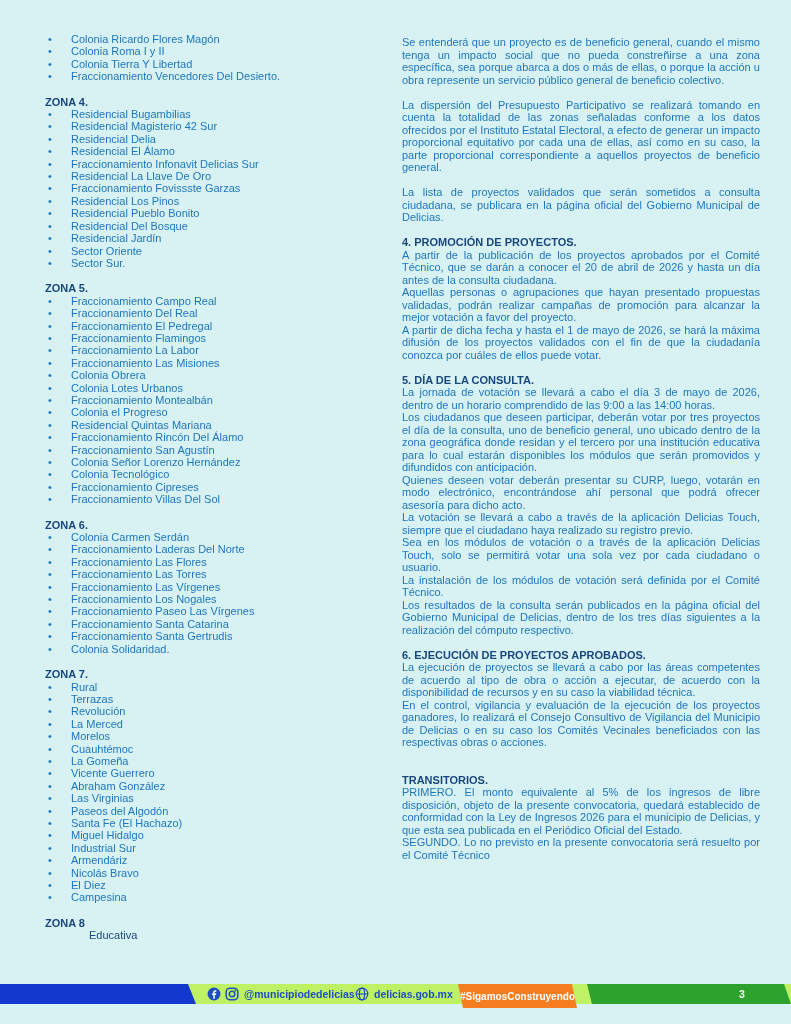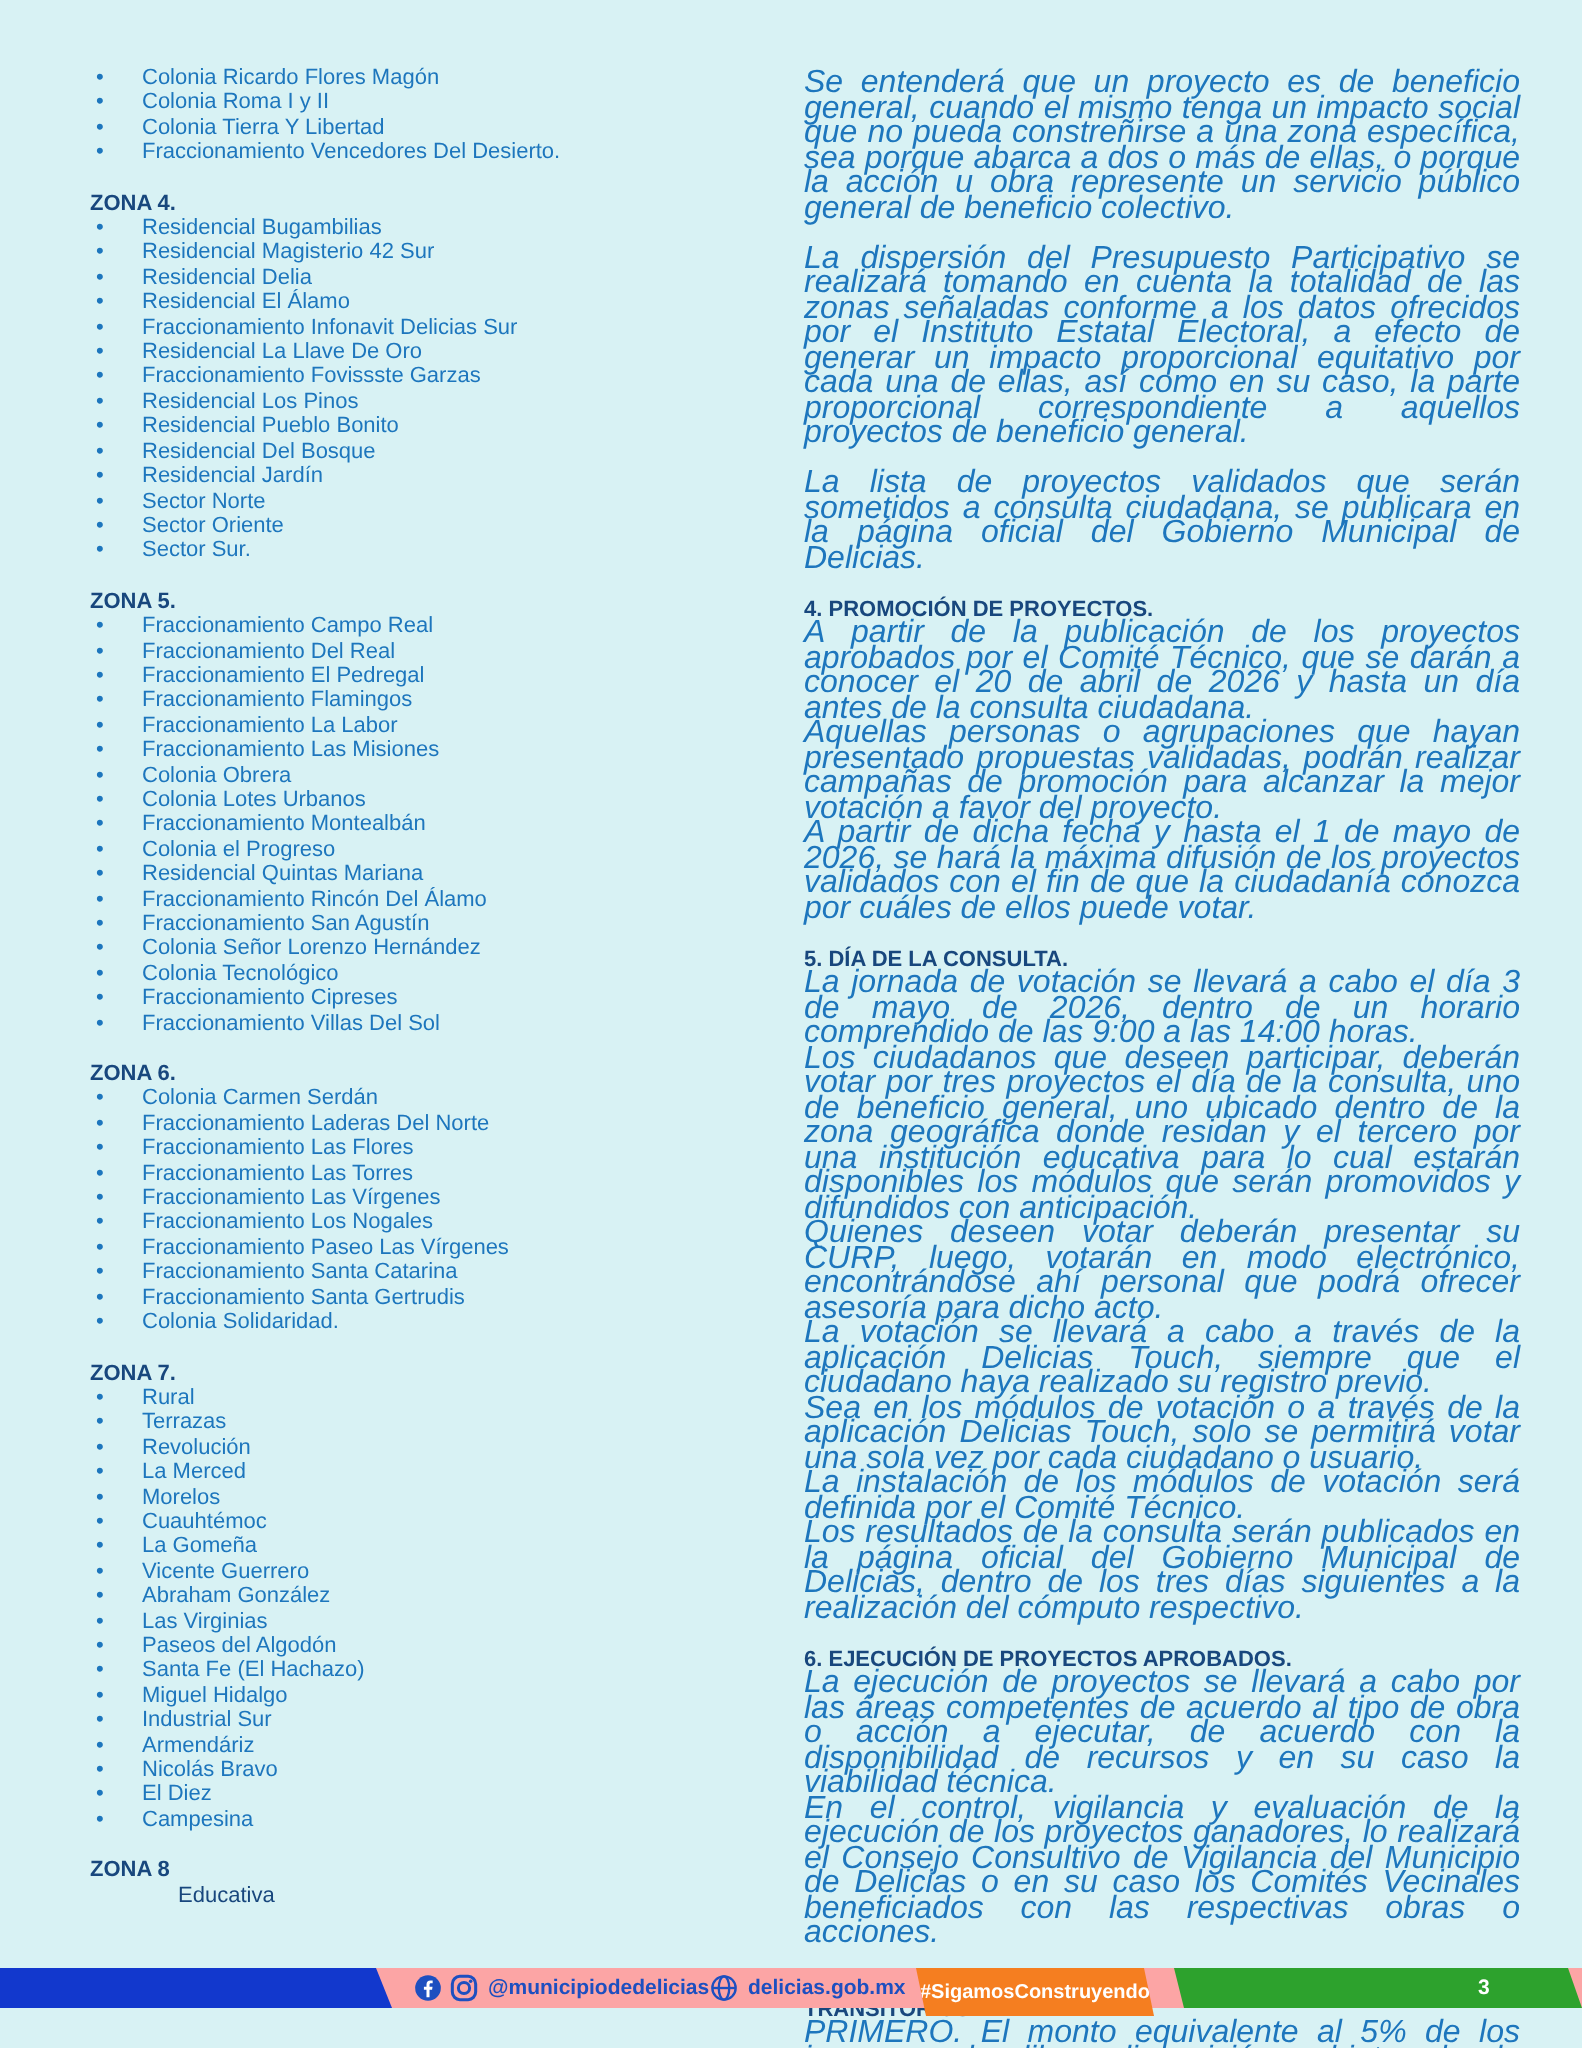"Se entenderá que un proyecto" .section p { font-size: 16px -> 11px; font-style: italic -> none }
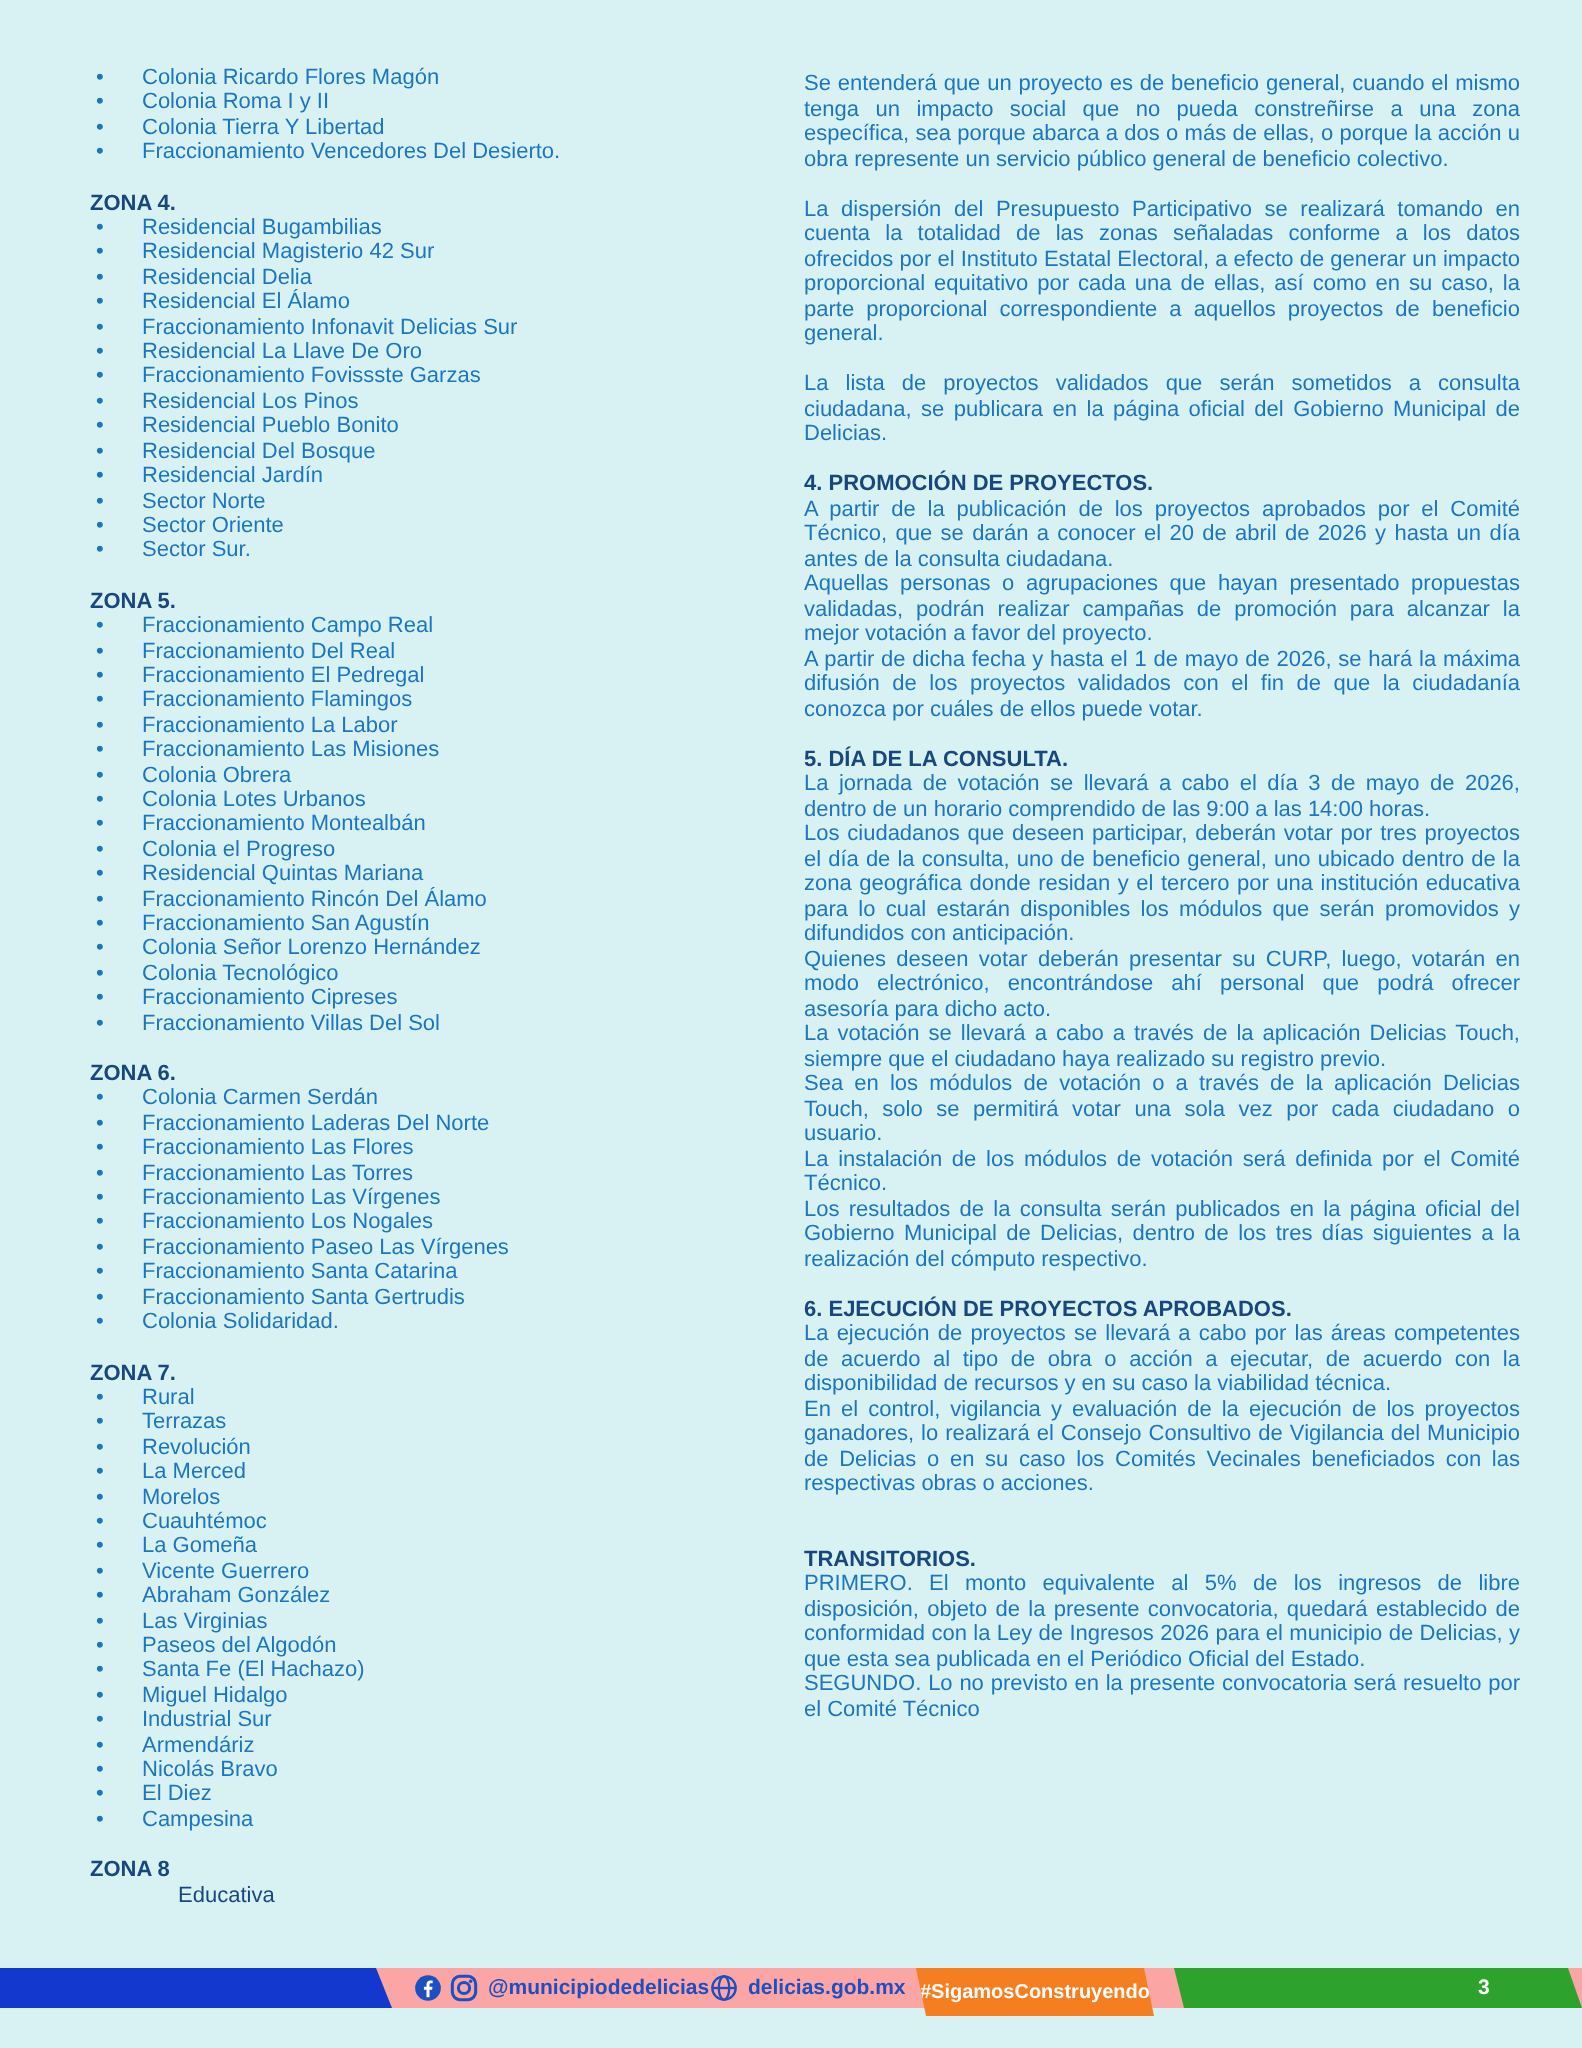"Sector Norte" li { html: <li>Sector Norte</li> -> none }
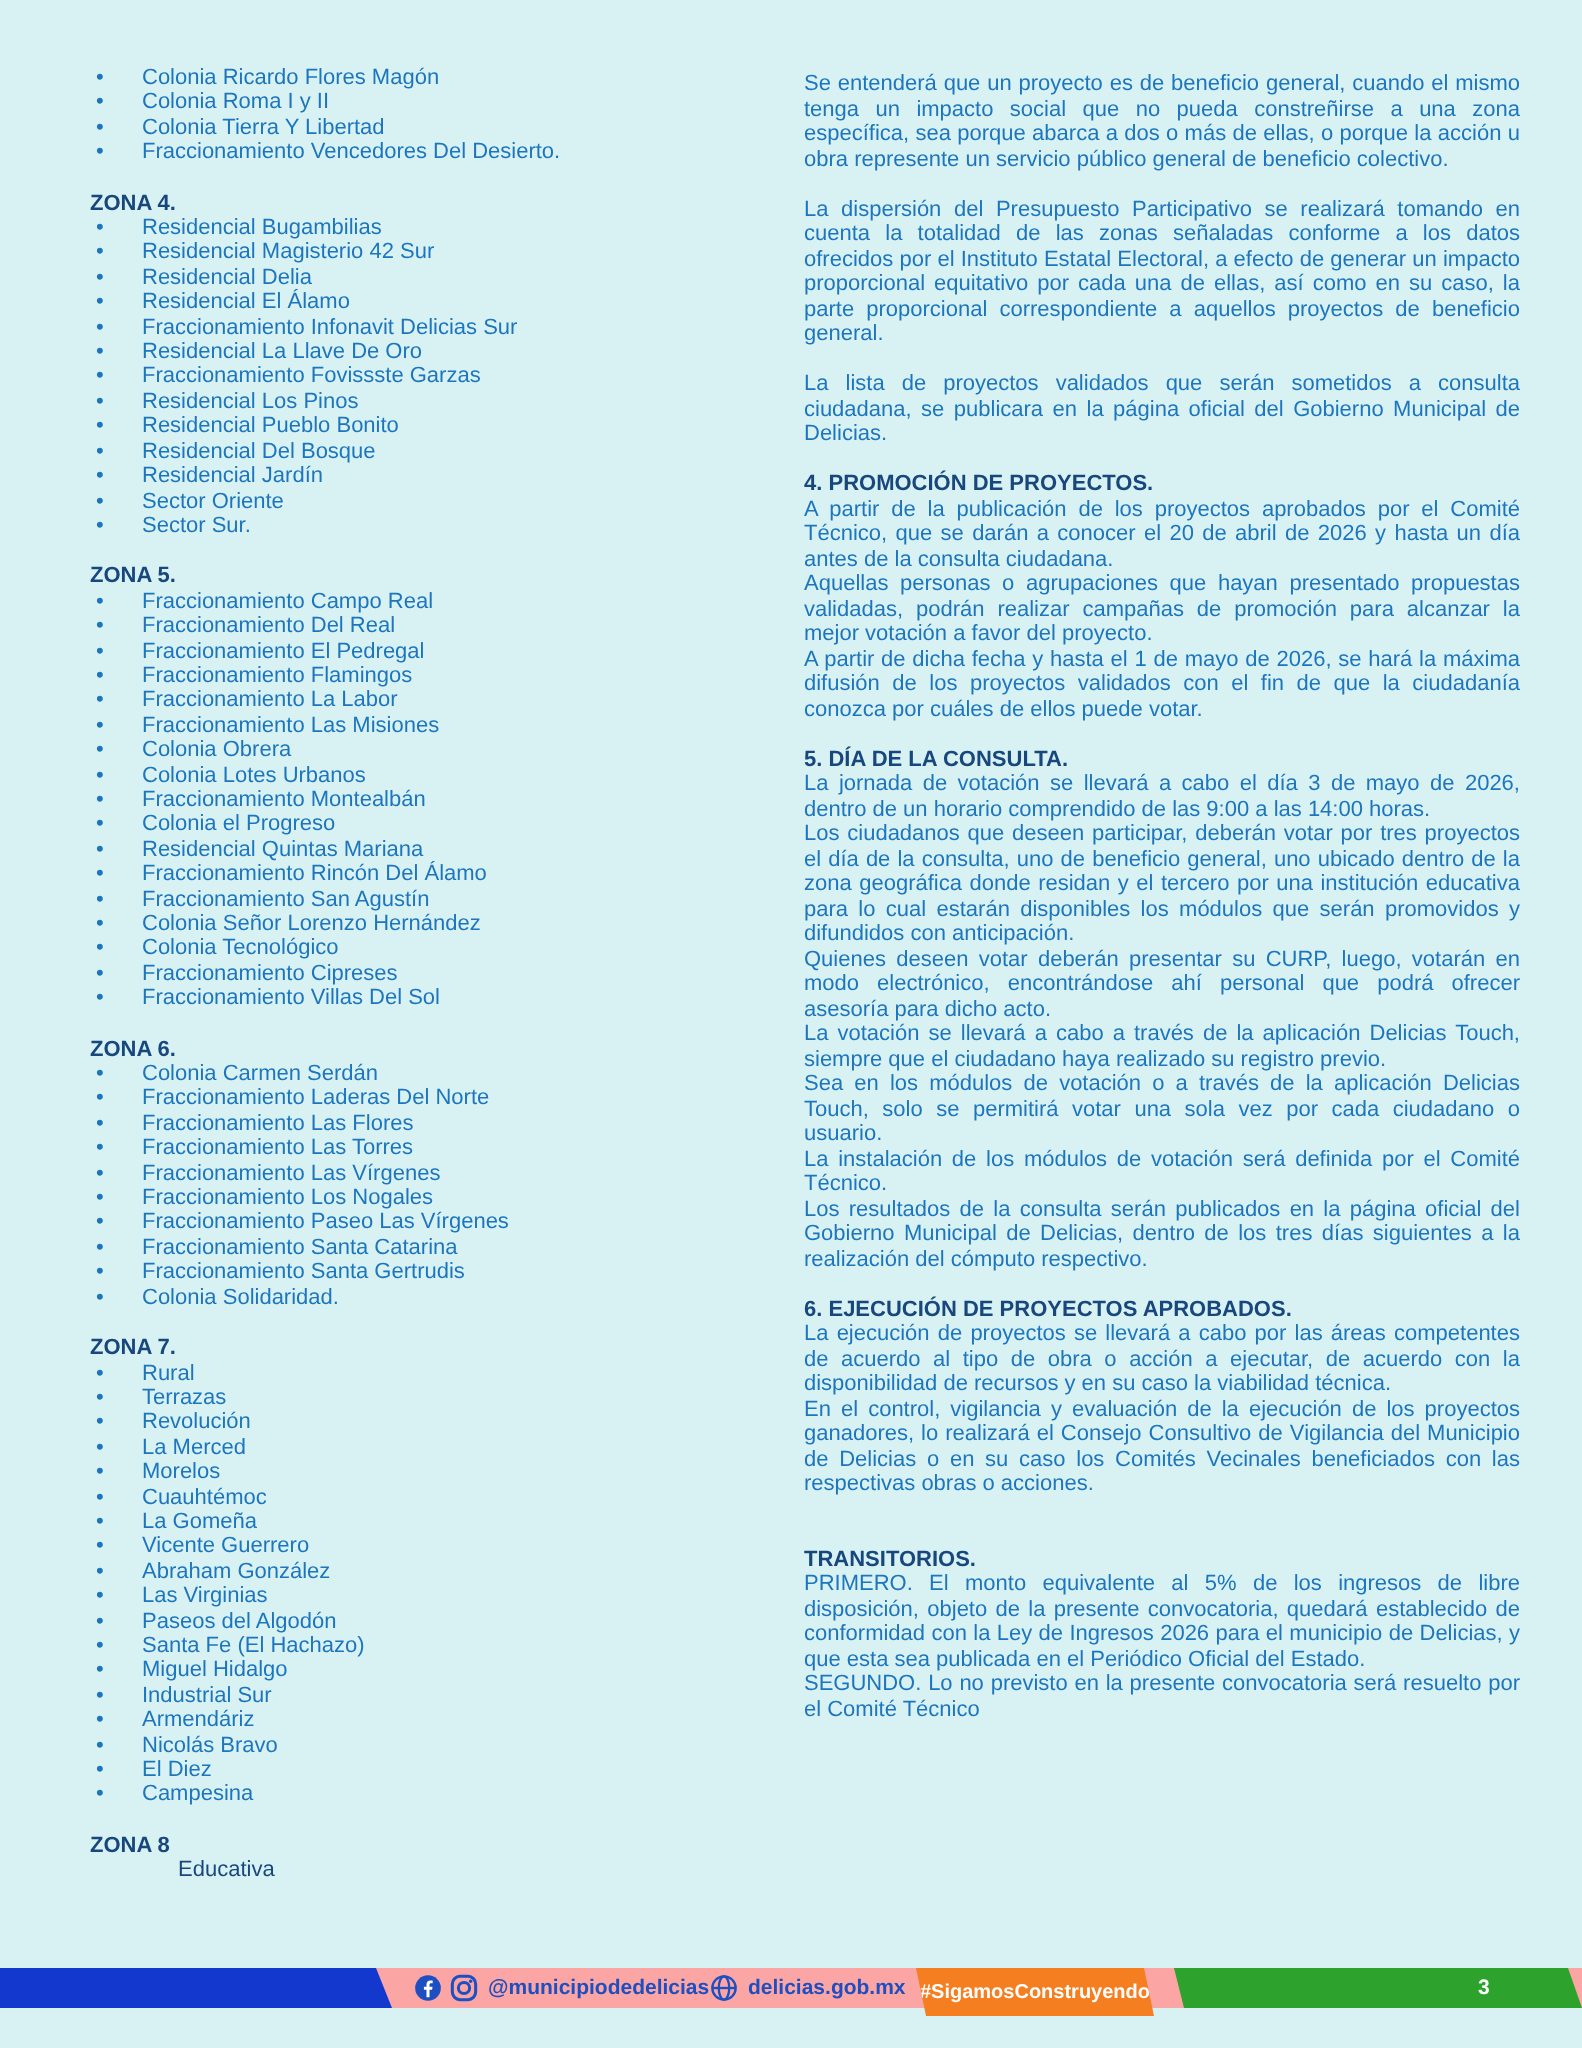"@municipiodedelicias" .footer { background: #fca5a5 -> #bef264 }
